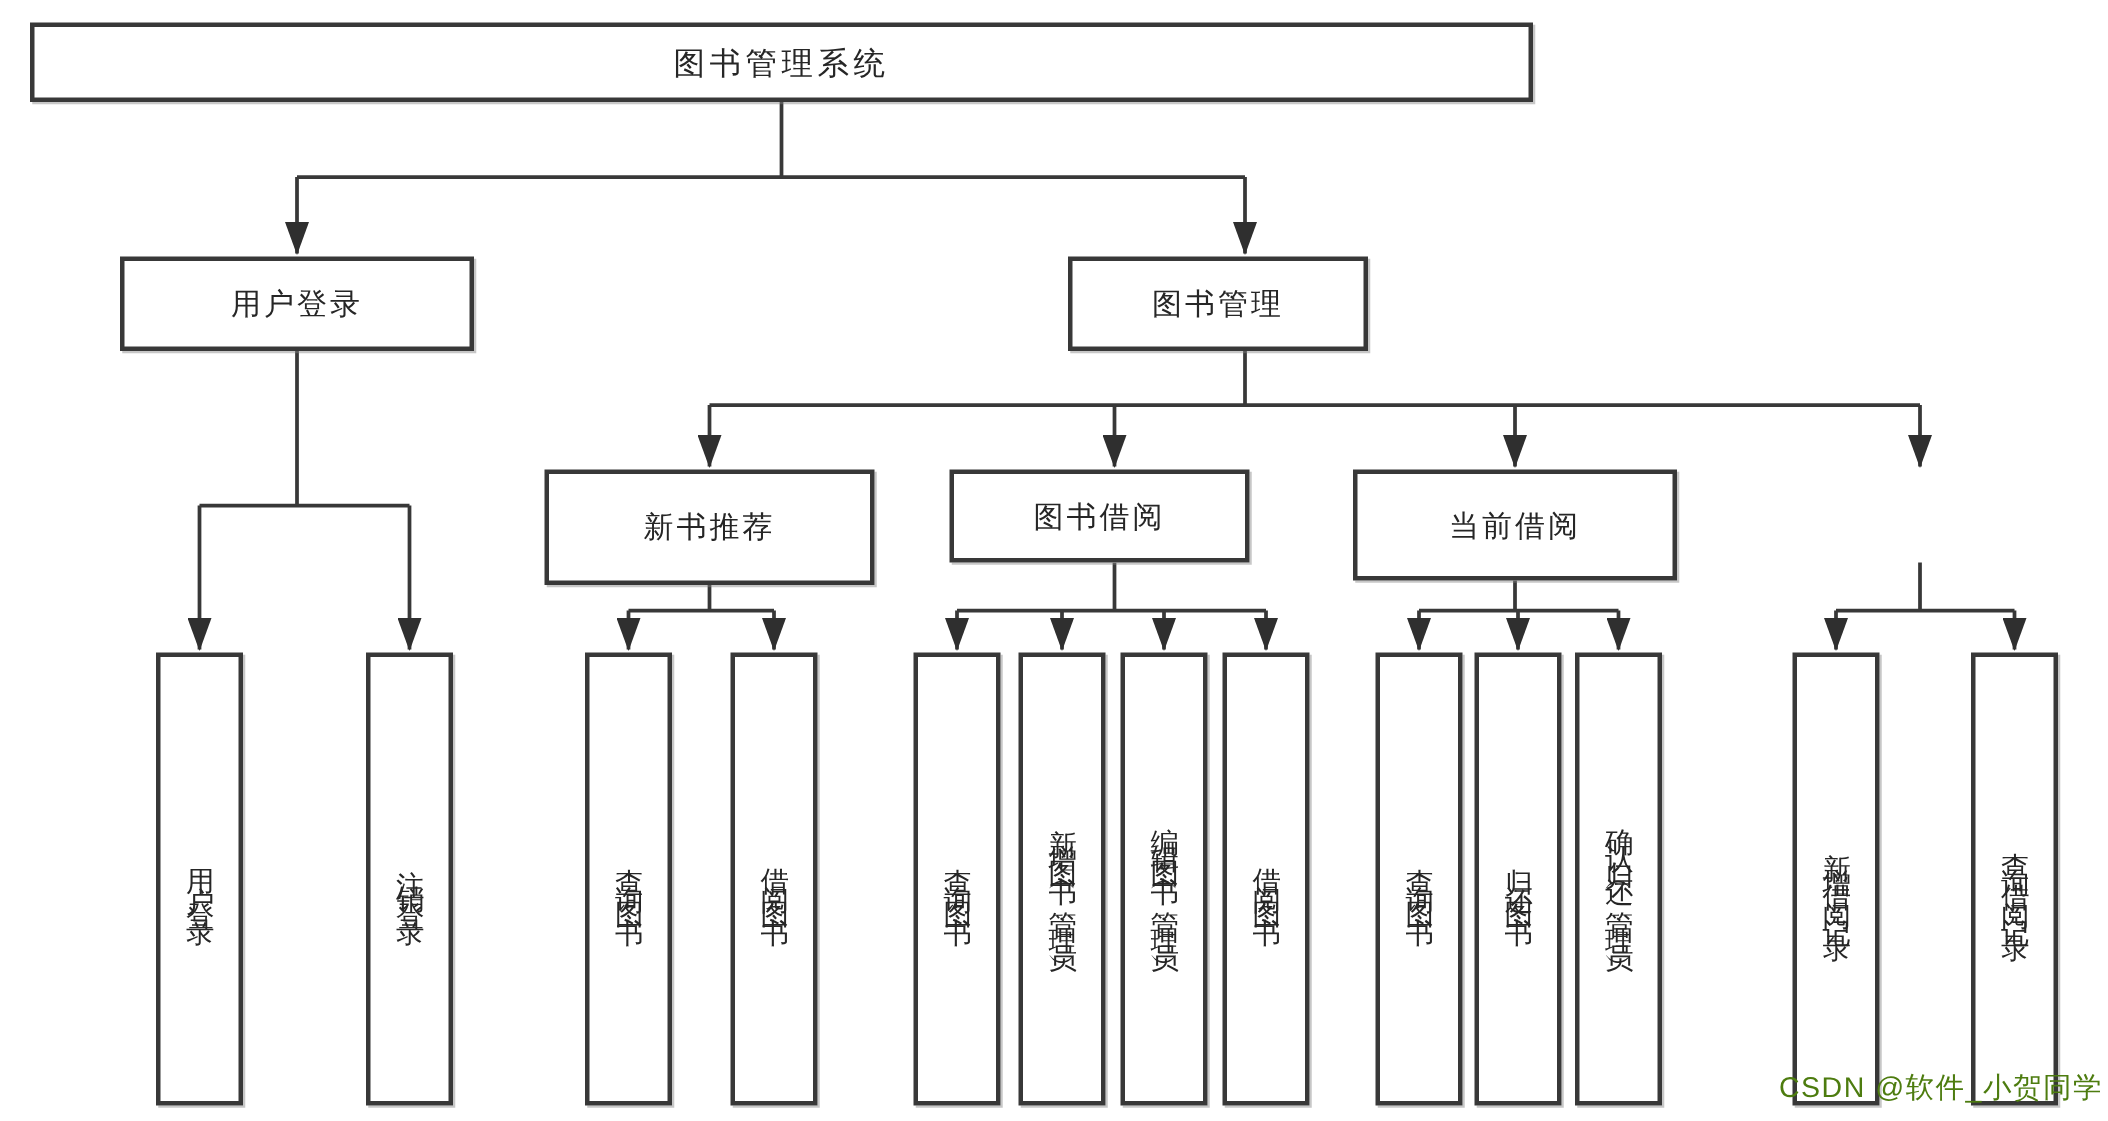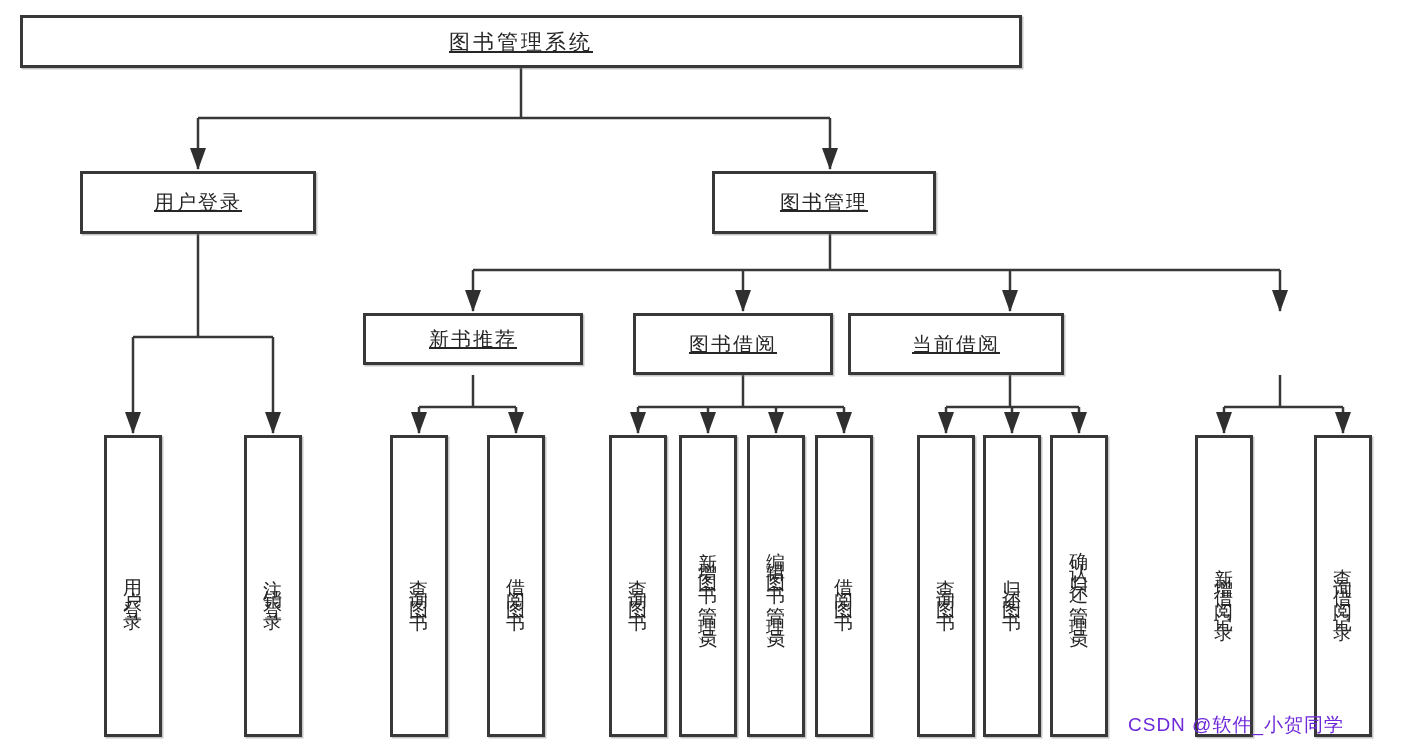"图书管理系统" .h-node { text-decoration: underline -> none }
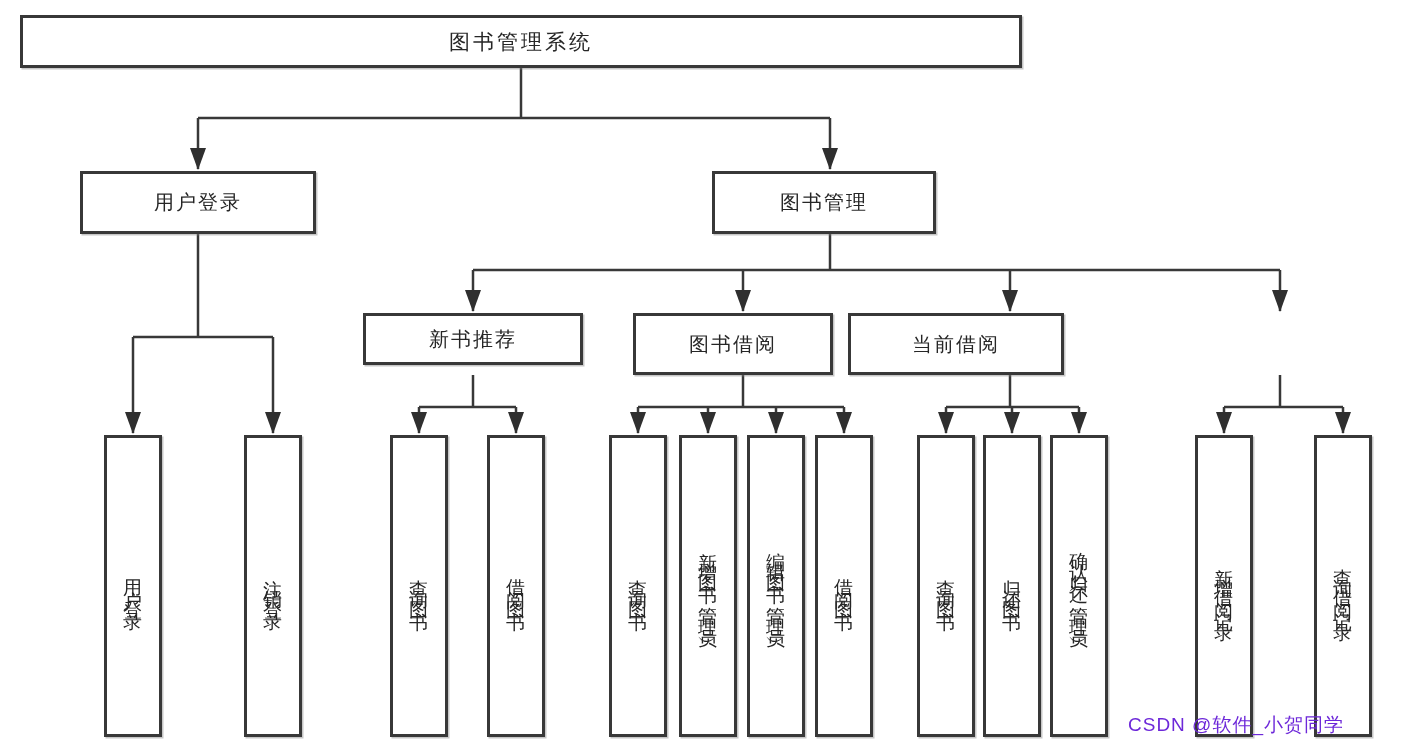"图书管理" div.node { width: 224px -> 200px }
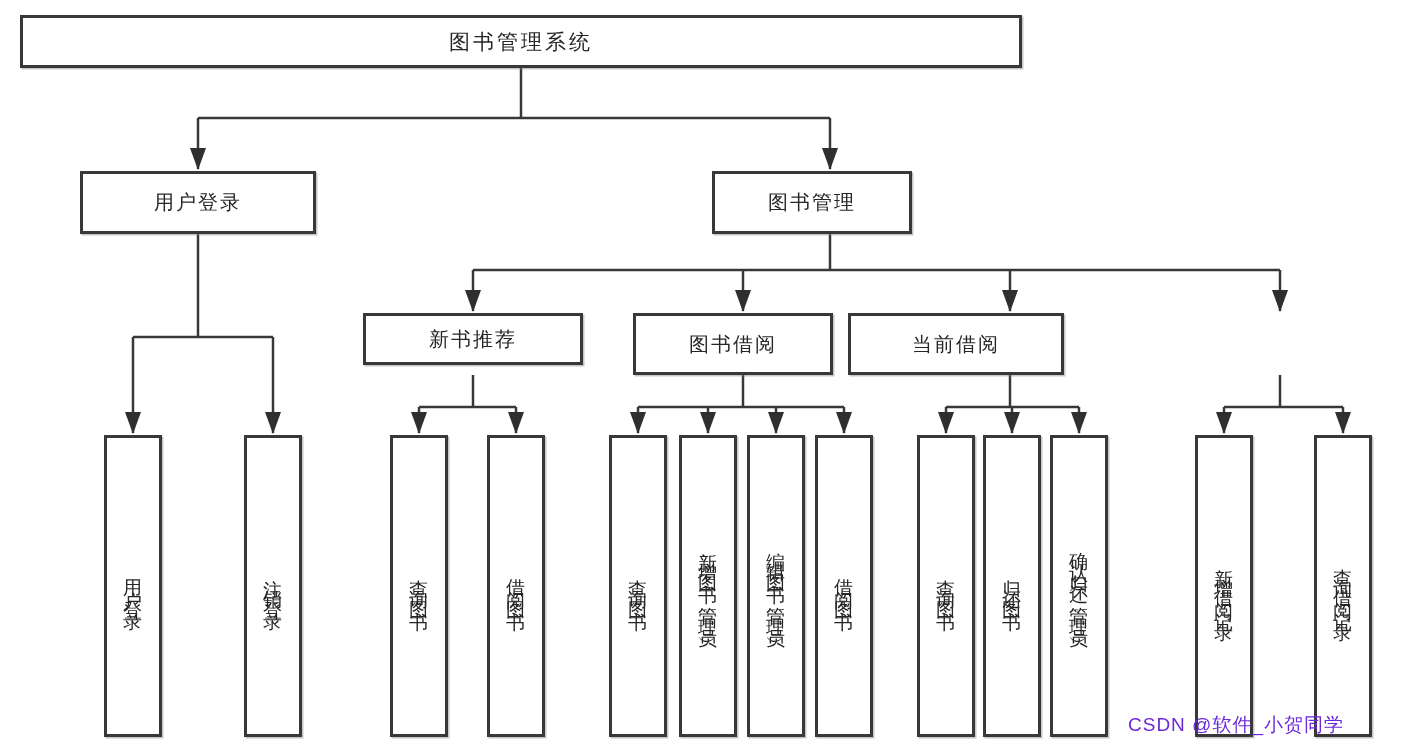"新书推荐" div.node { height: 52px -> 77px }
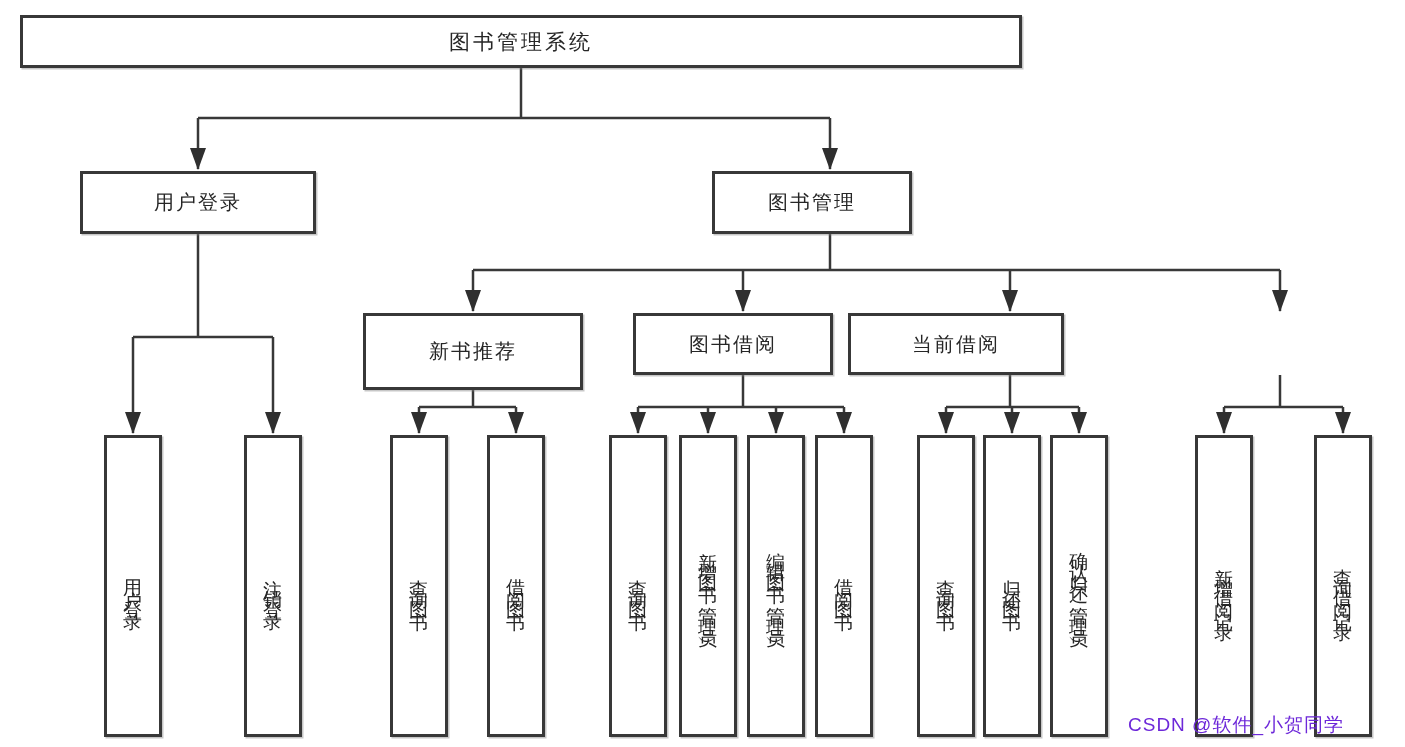"当前借阅" div.node { height: 62px -> 74px; left: 848px -> 902px }
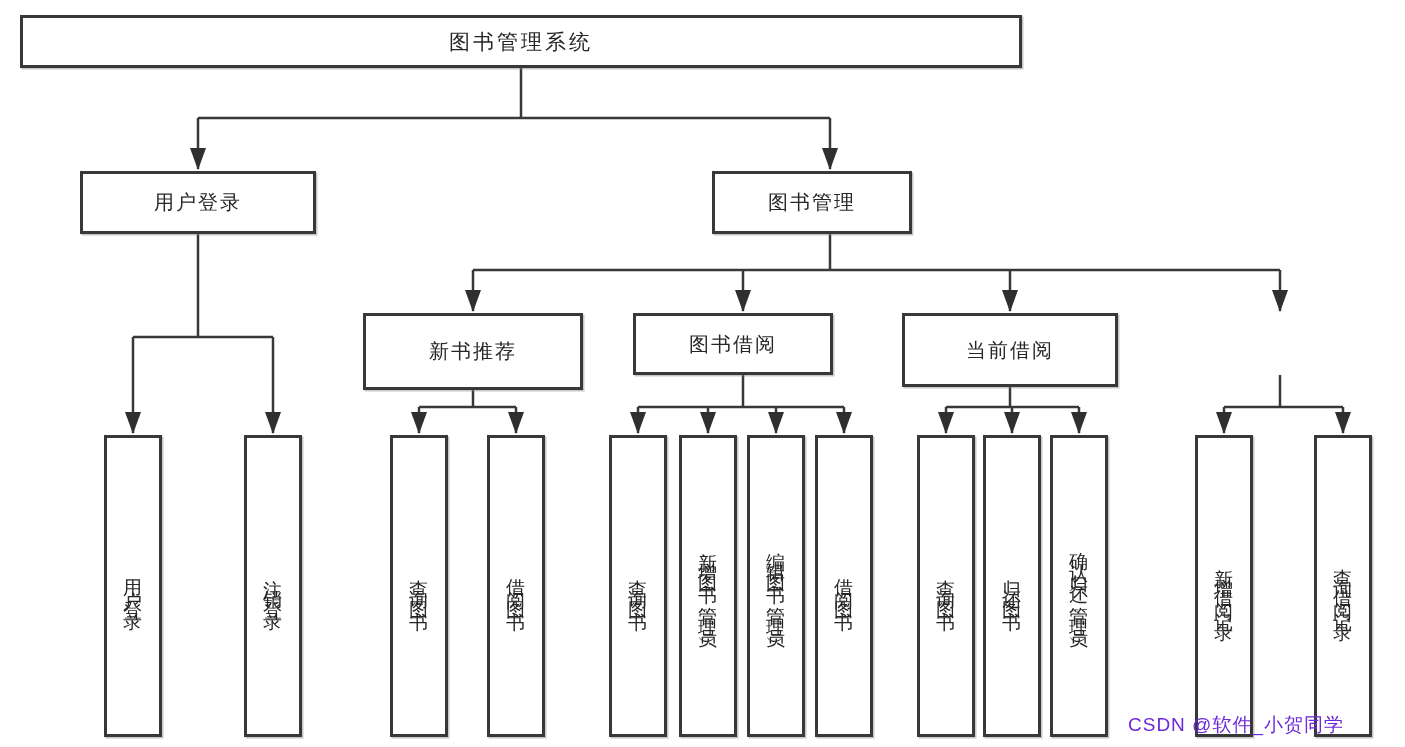"CSDN @软件_小贺同学" #watermark { color: #6d28d9 -> #4d7c0f; left: 1128px -> 1186px }
